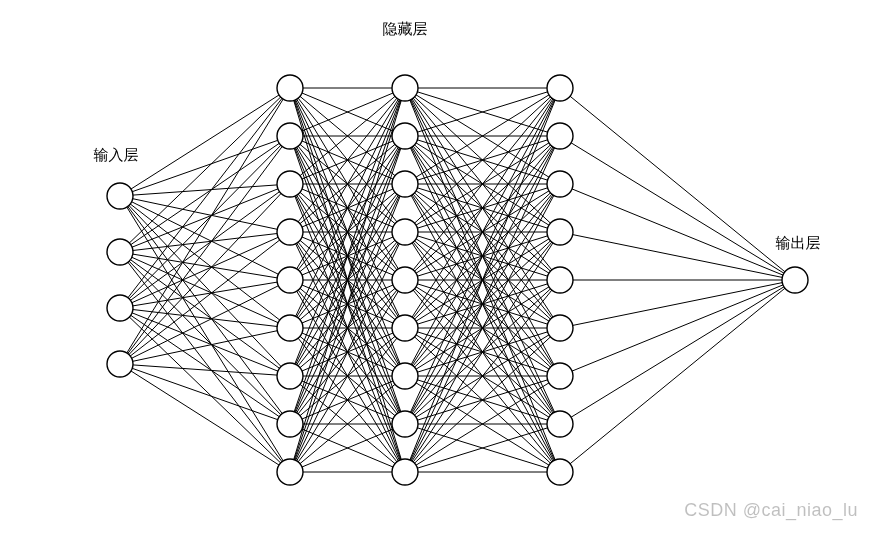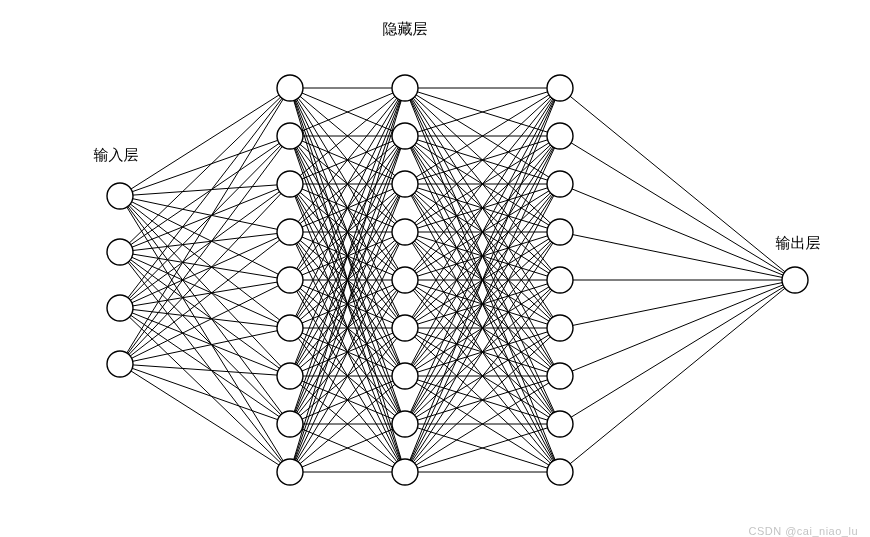"CSDN @cai_niao_lu" .watermark { bottom: 0 -> 16px; font-size: 11px -> 18px }
